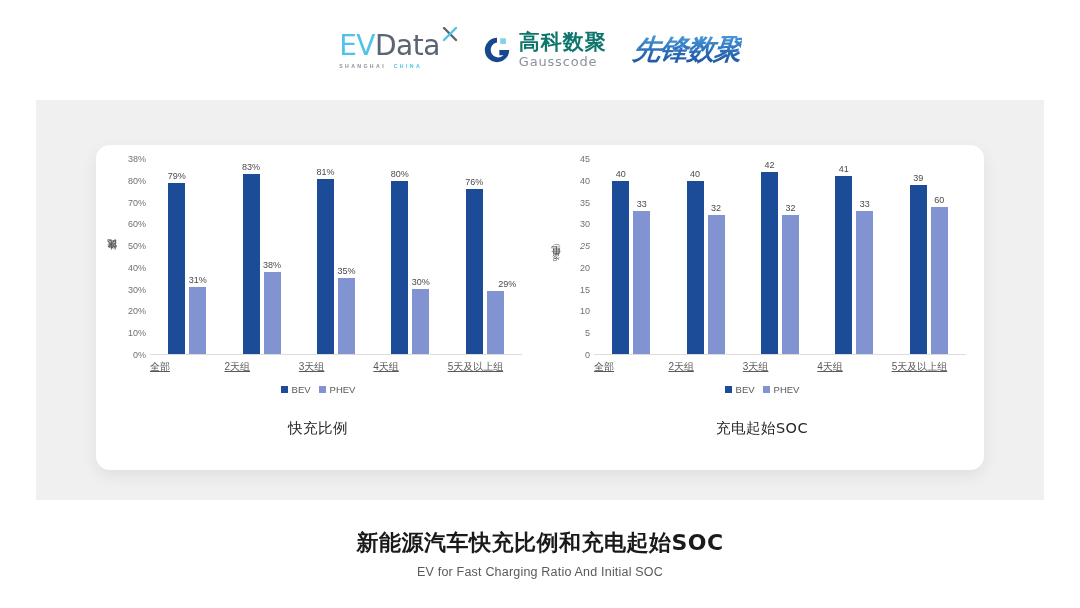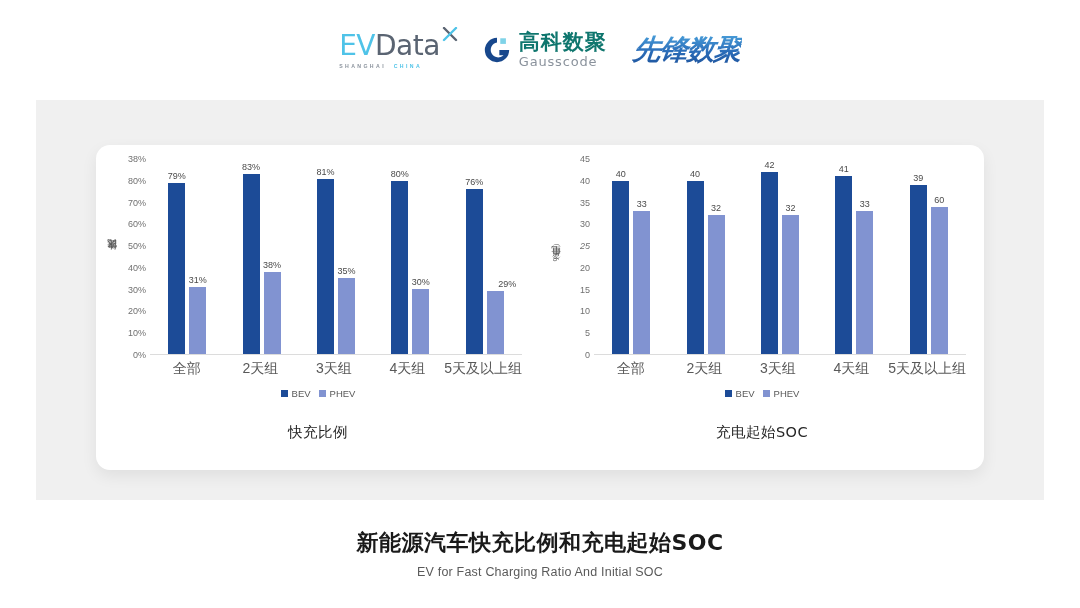"全部" .x-label { font-size: 14px -> 10px; text-align: center -> left; text-decoration: none -> underline }
